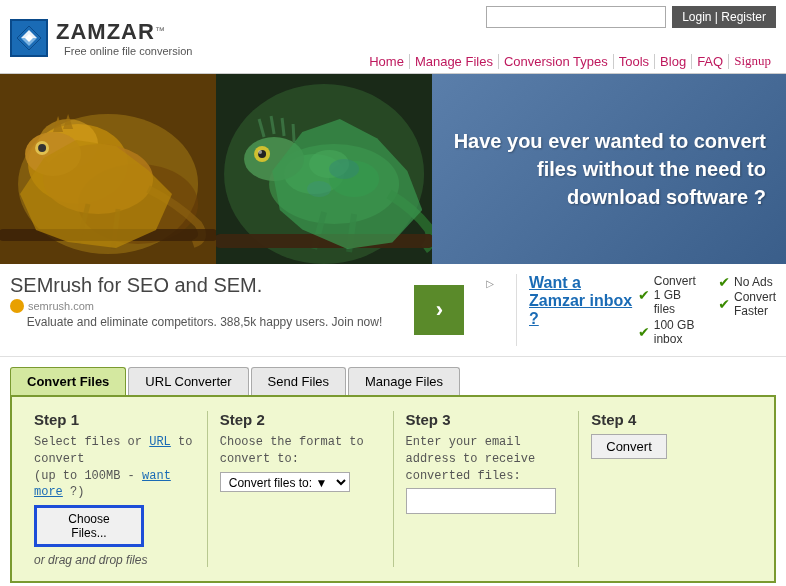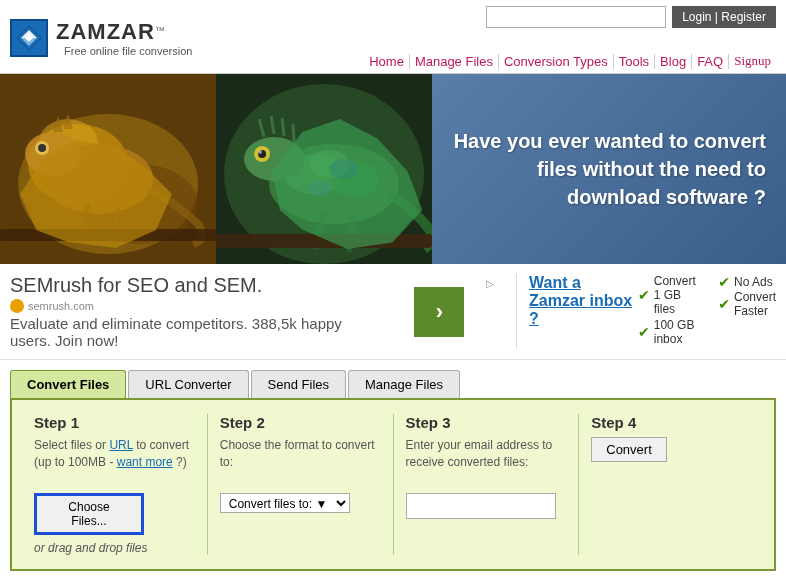"Evaluate and eliminate competitors." div { font-size: 15px -> 12px; text-align: none -> right }
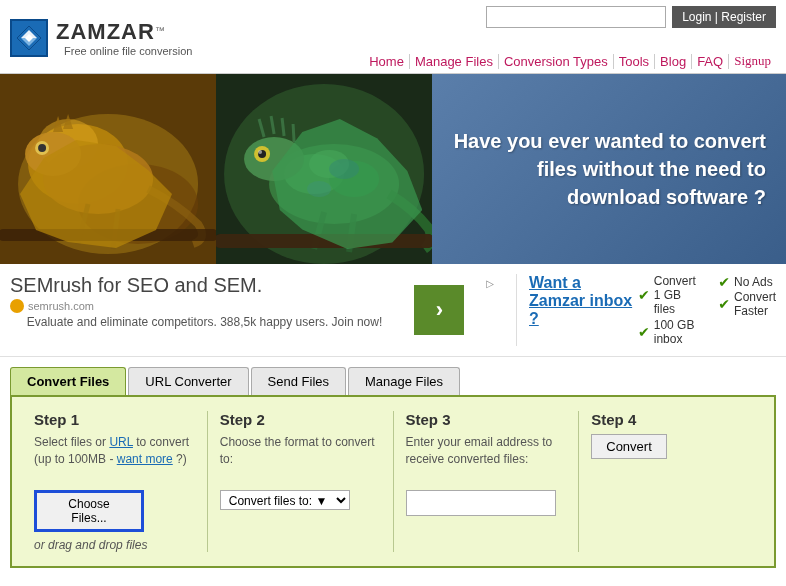"Select files or URL to" .step-desc { font-family: none -> Liberation Mono, monospace; margin-bottom: 22px -> 4px }
